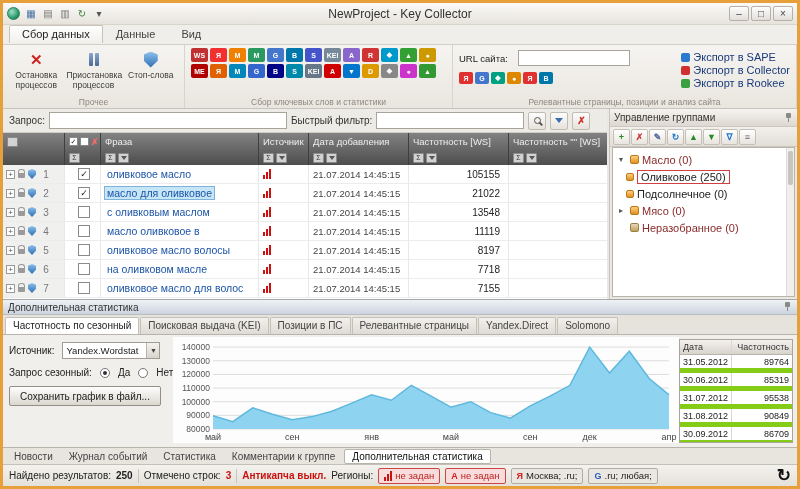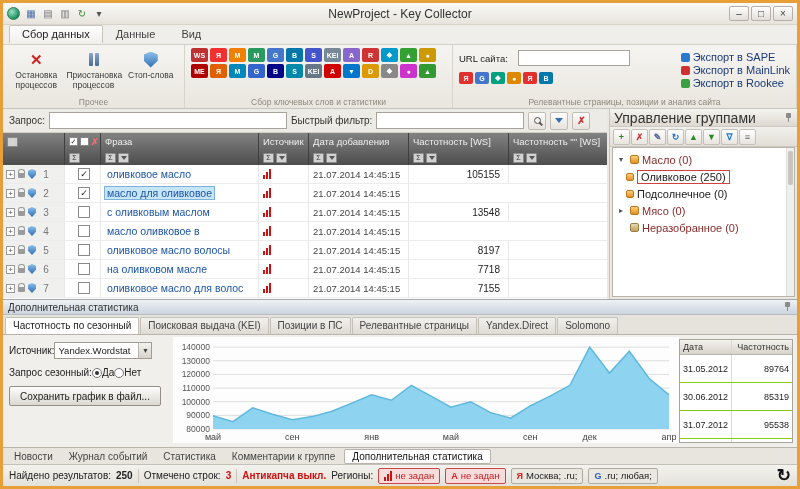"Экспорт в MainLink" span { text: MainLink -> Collector }
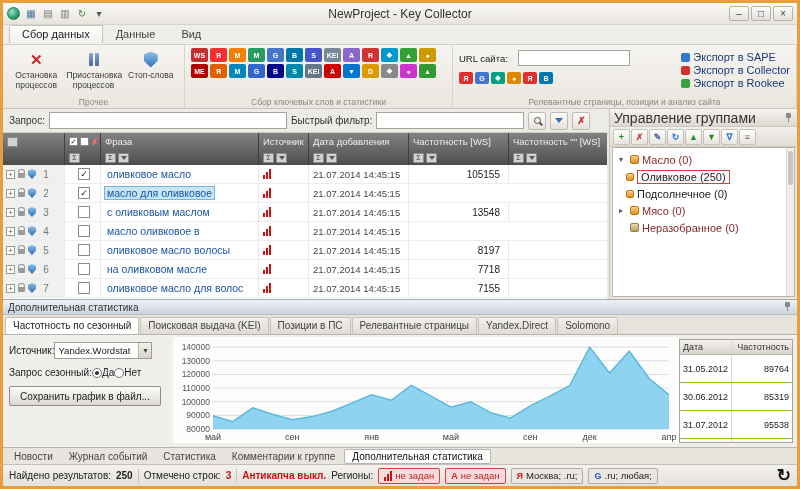"Управление группами" .gphead { font-size: 14px -> 10px }
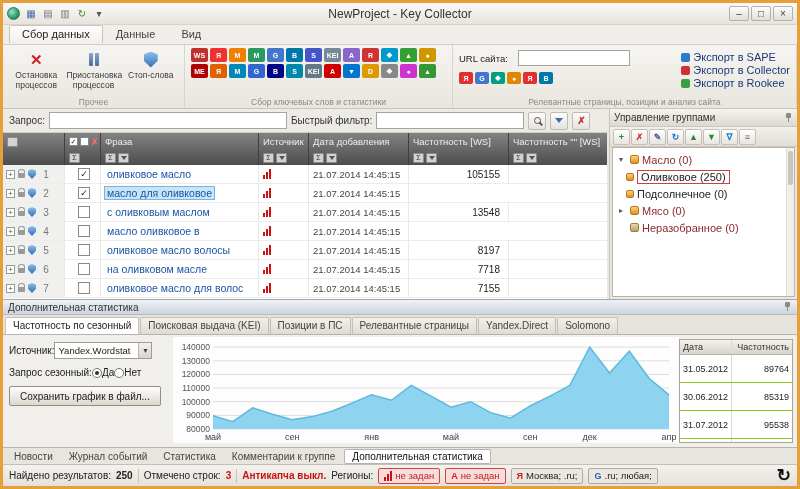"21022" div.bc { html: none -> <div>21022</div> }
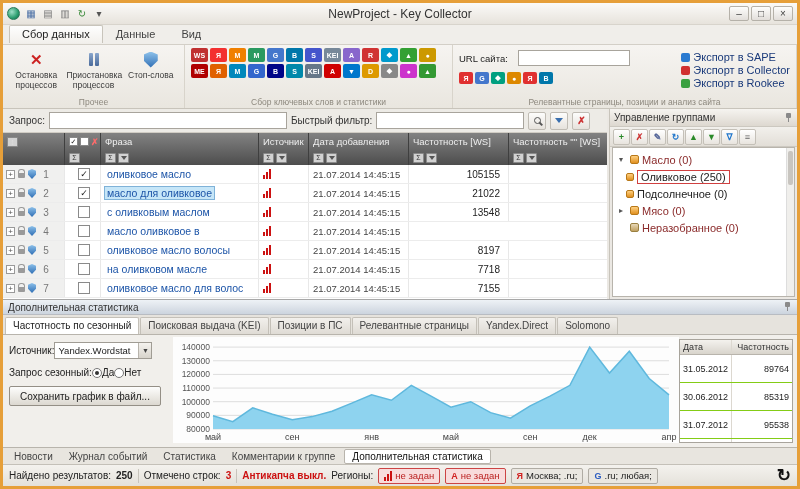"11119" div.bc { html: none -> <div>11119</div> }
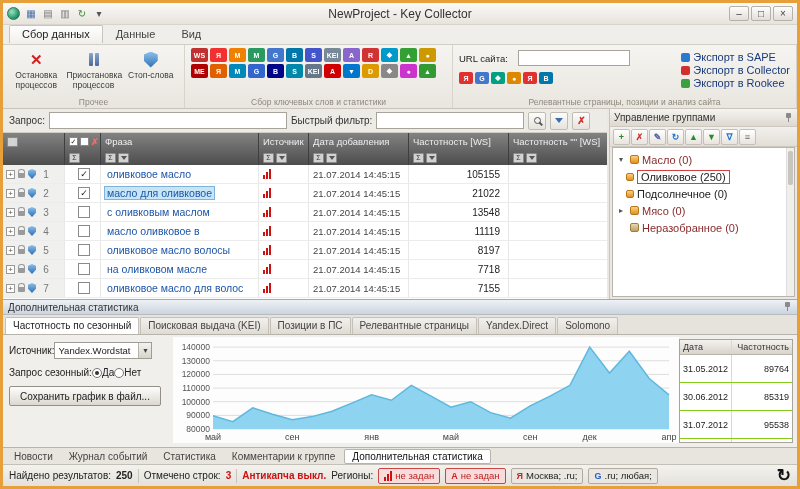"Источник:" .ctl-row { gap: 0 -> 8px }
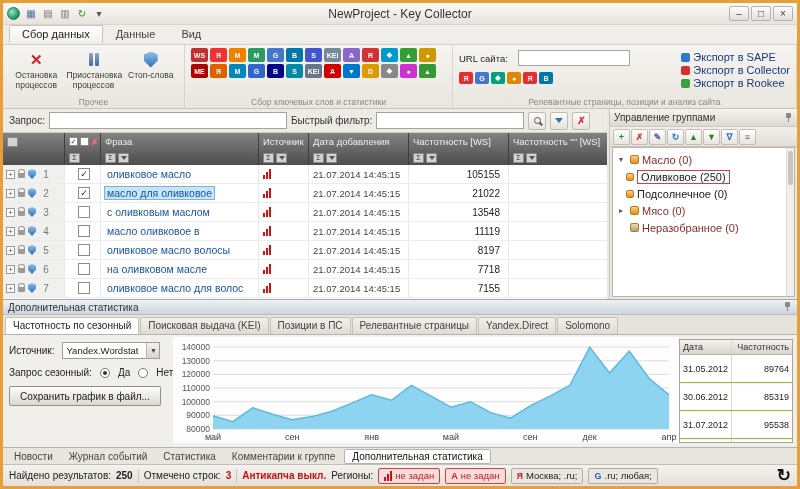"31.05.2012" .mt-row { border-bottom: 1px solid #84cc16 -> 5px solid #84cc16; height: 28px -> 18px }
